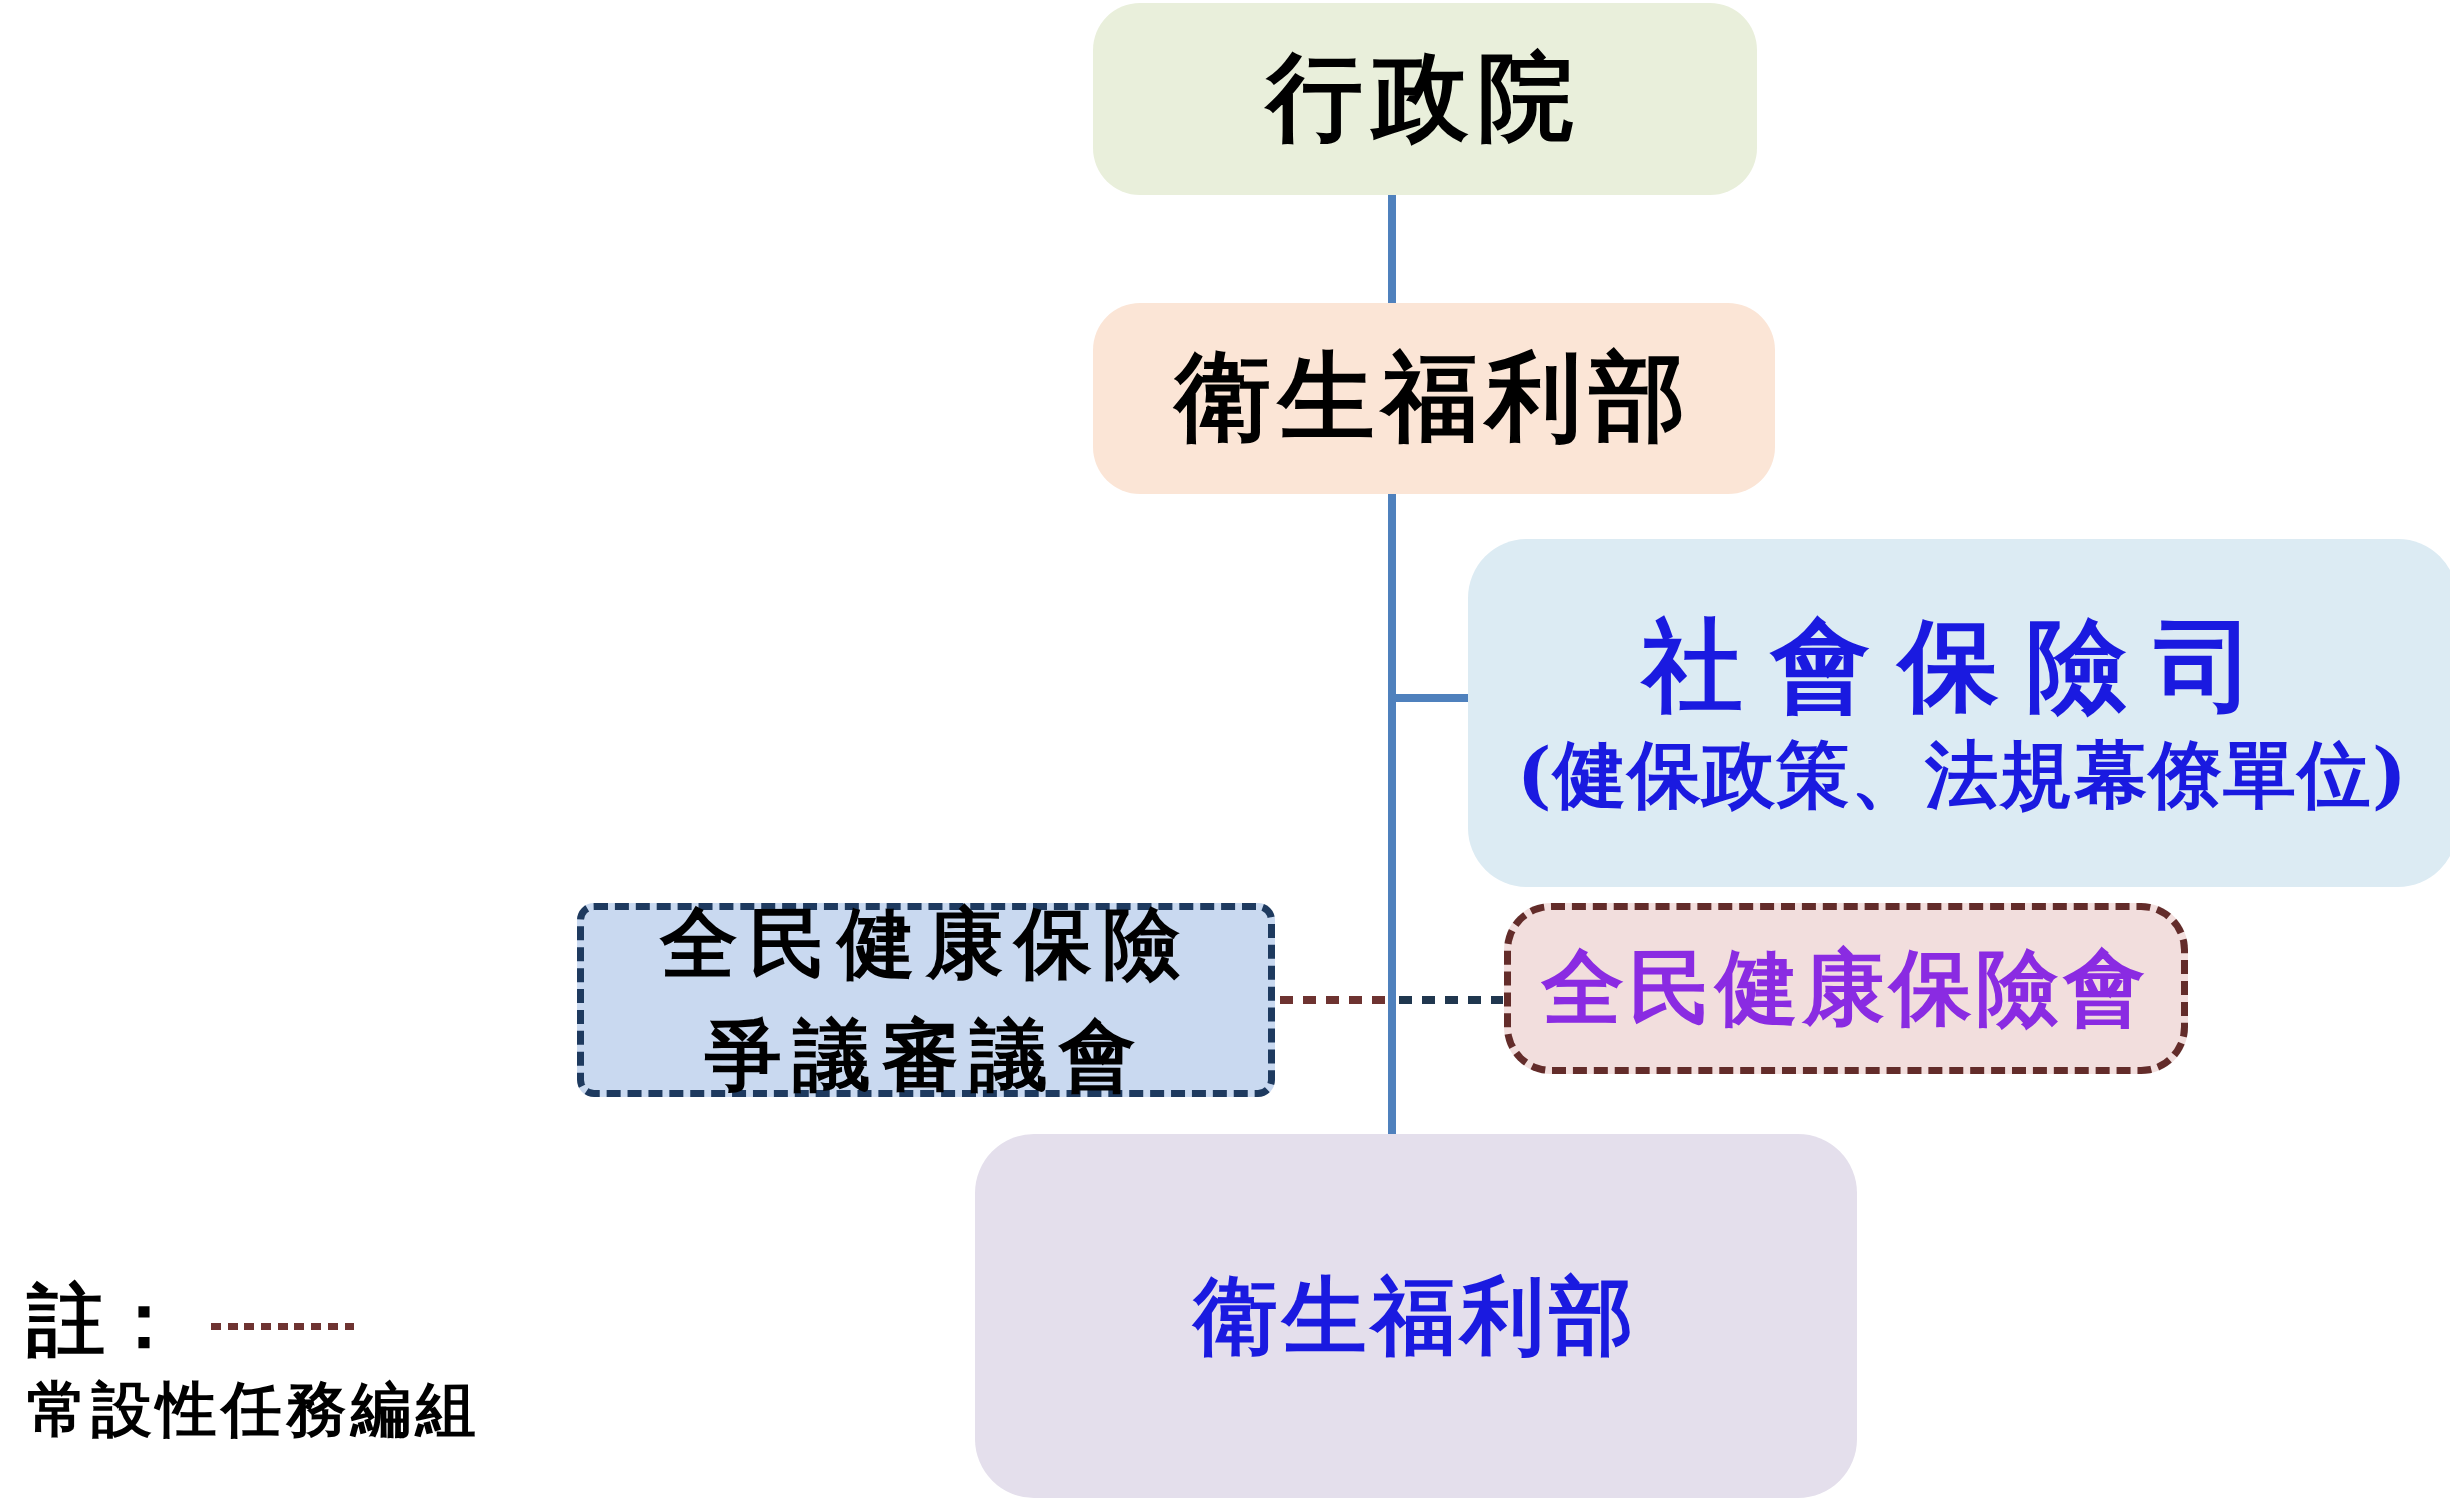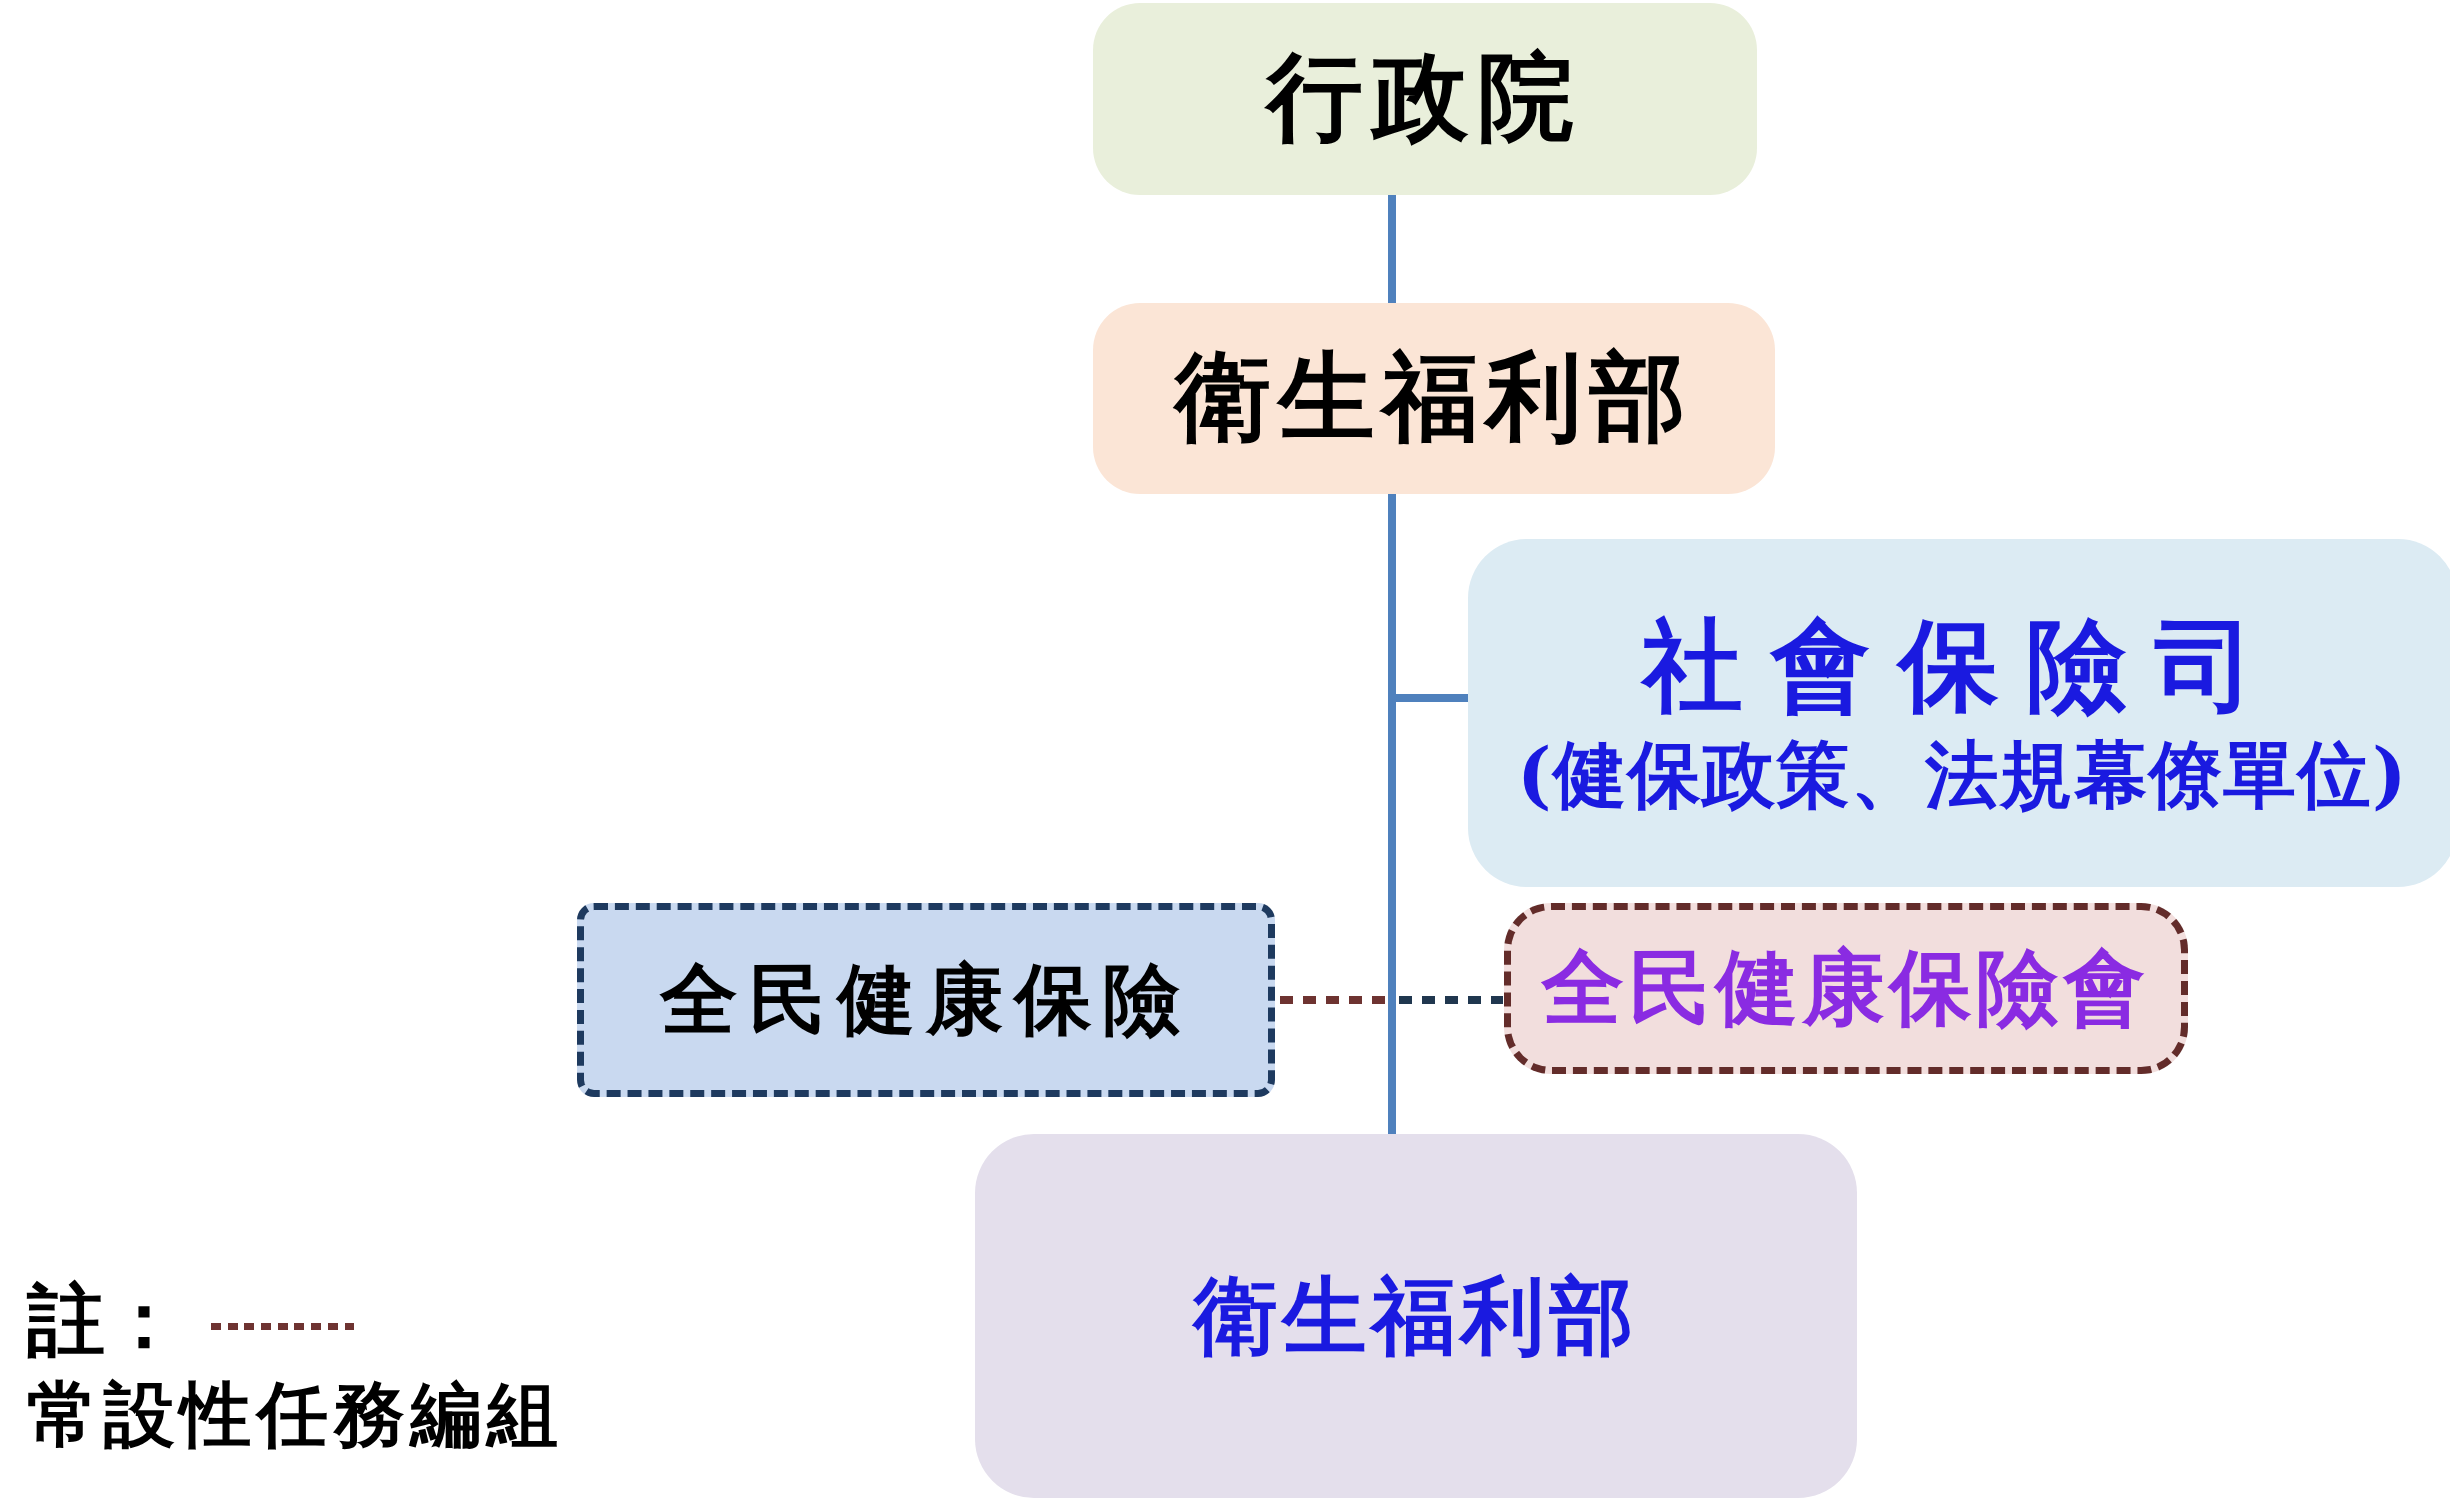"爭議審議會" span { html: none -> <span>爭議審議會</span> }
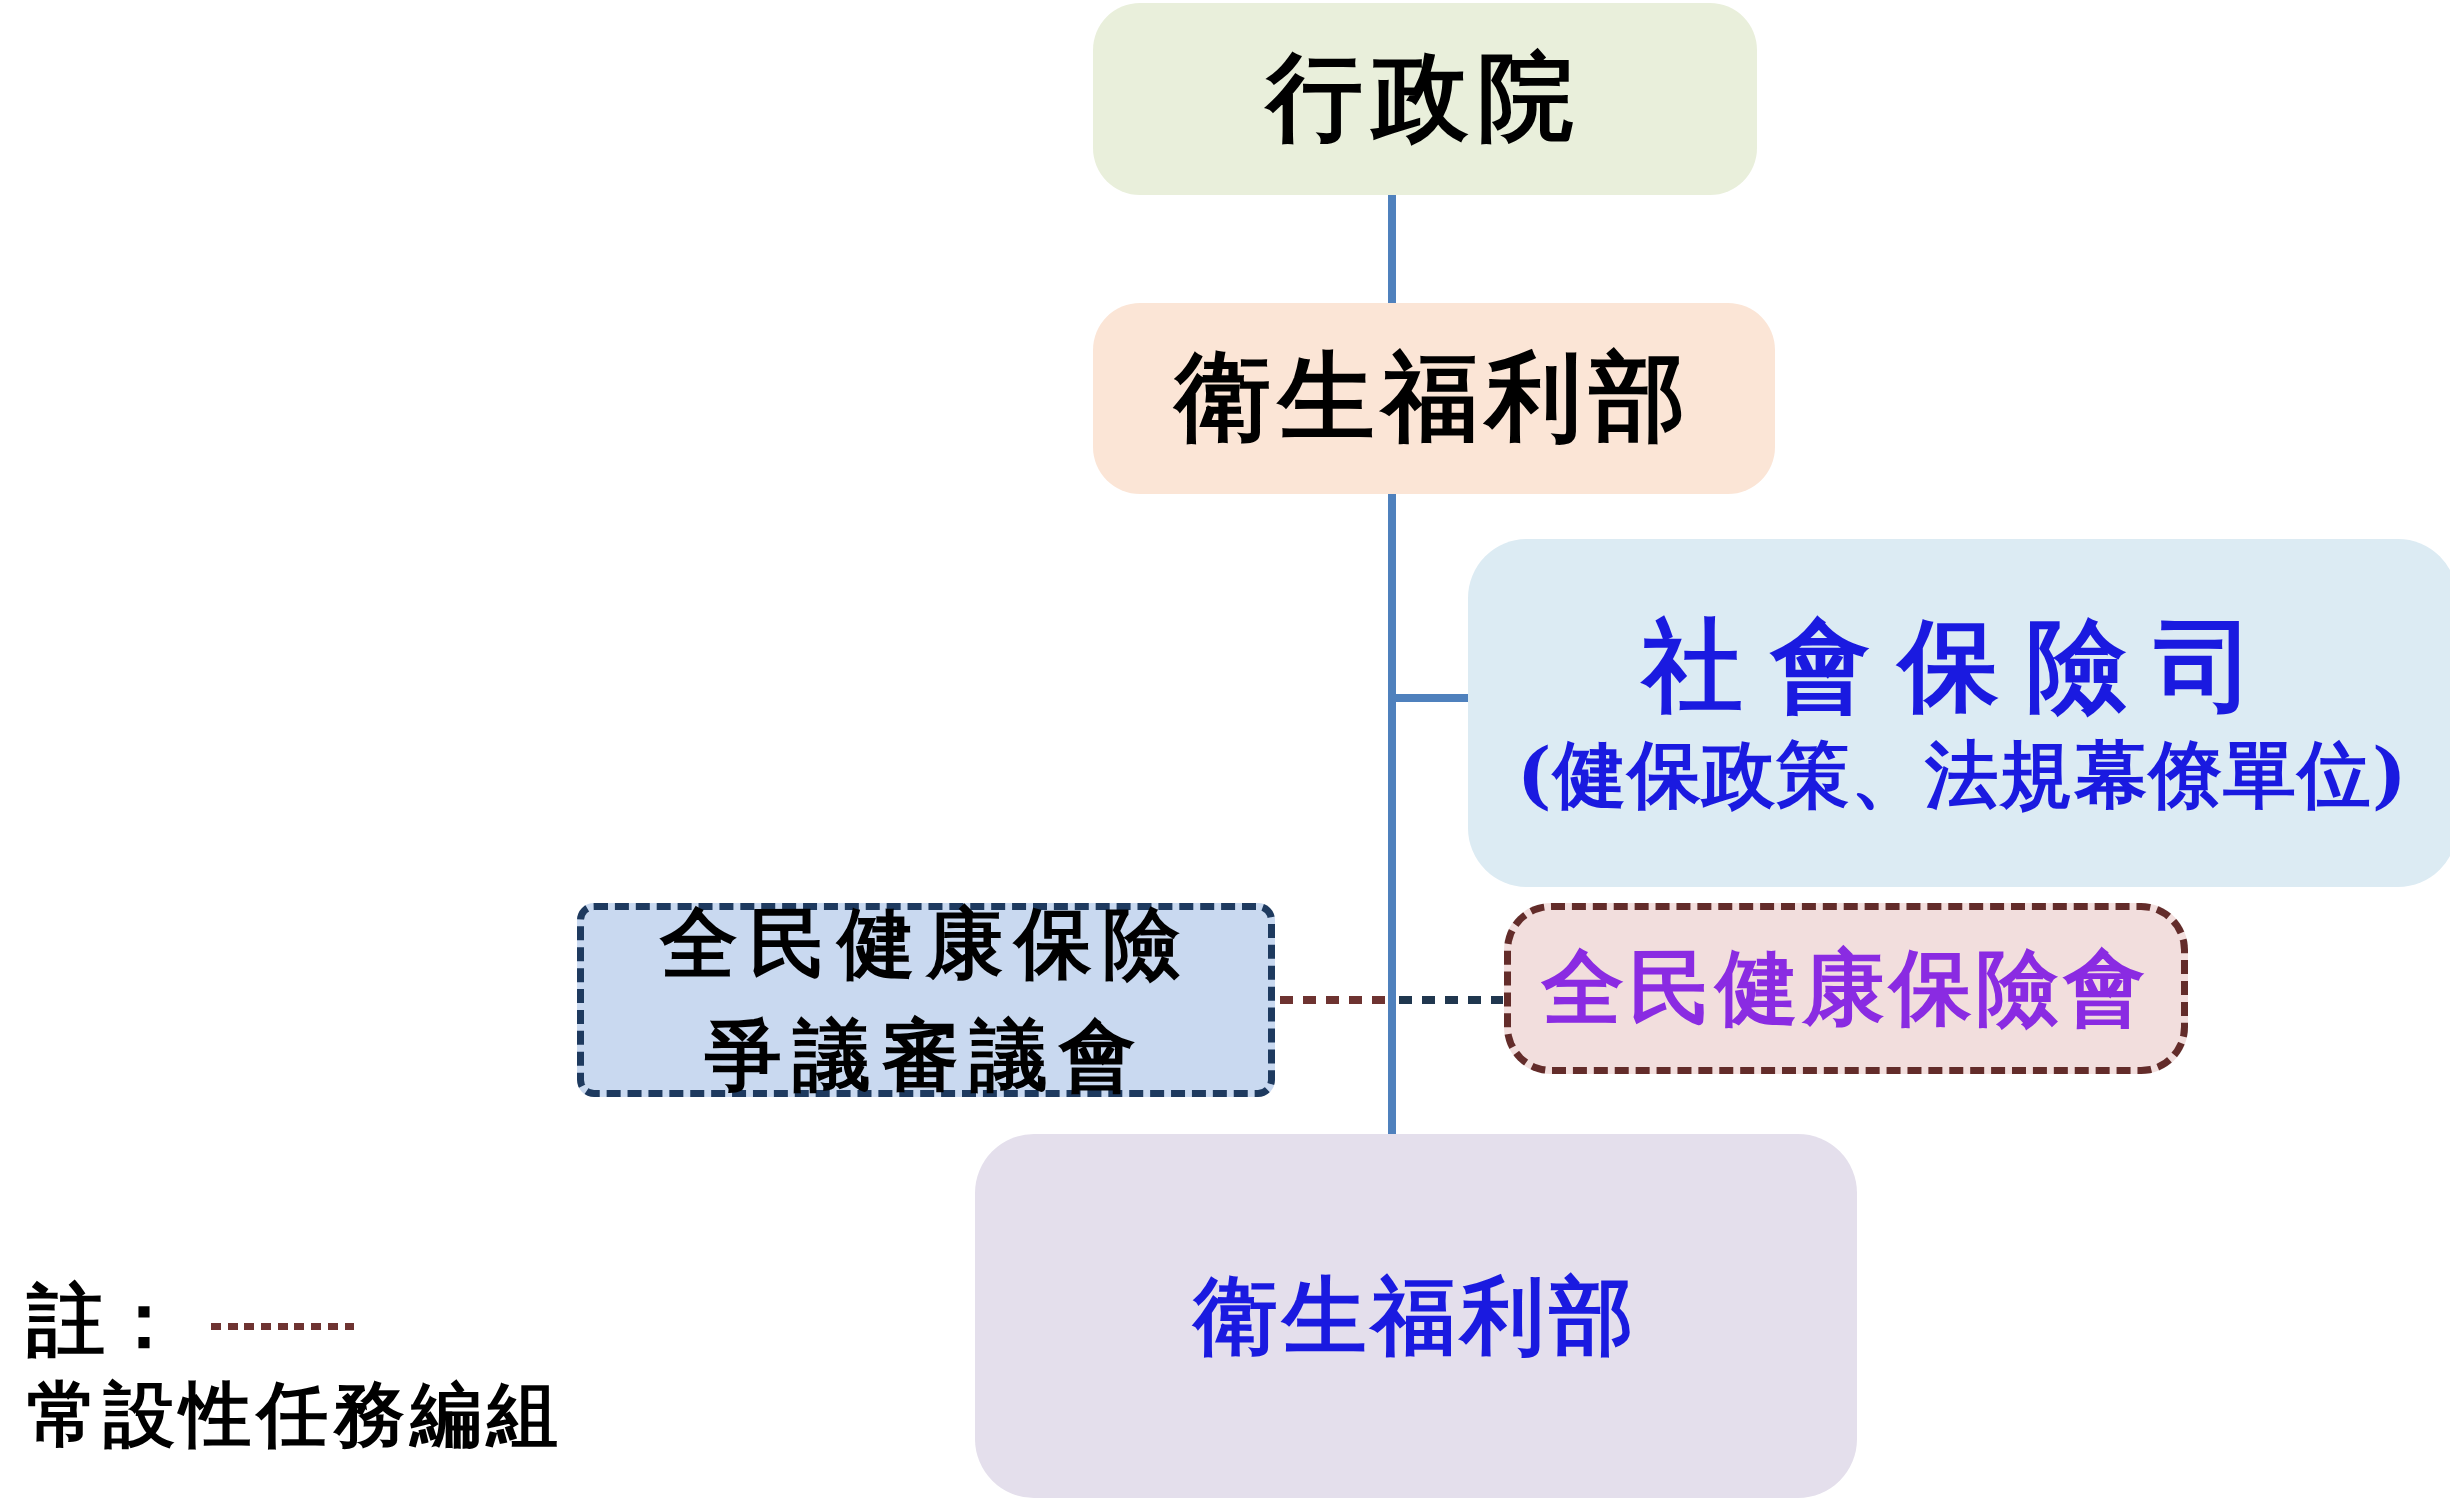"常設性任務編組" .note-text { font-size: 71px -> 60px }
